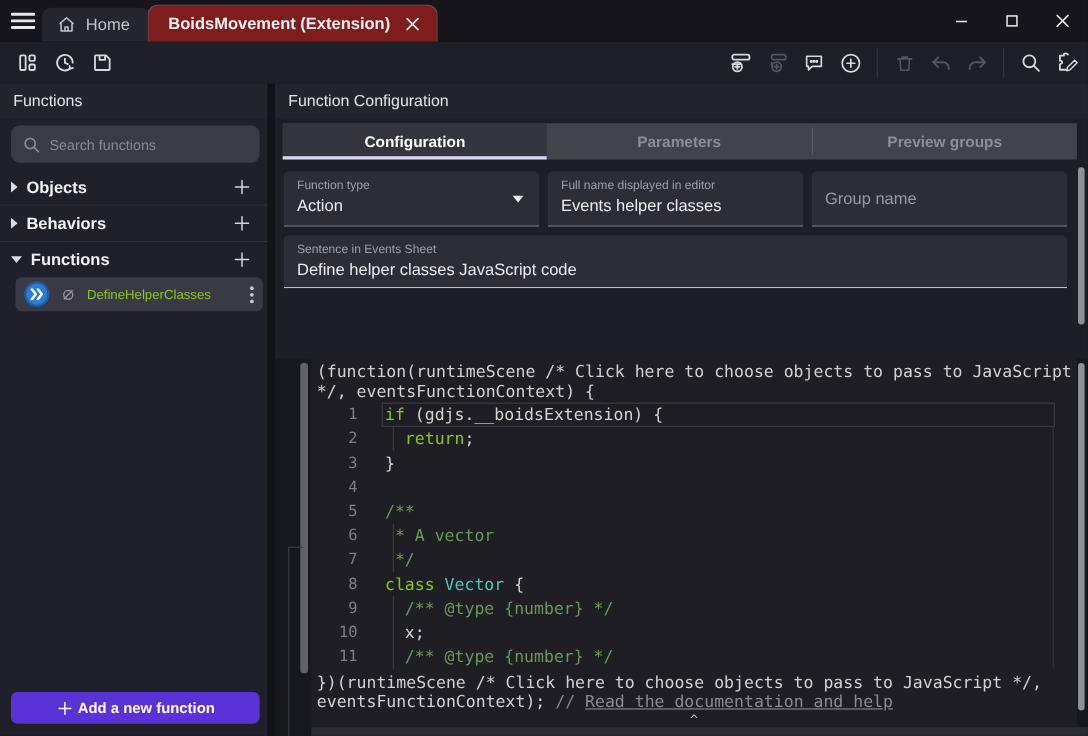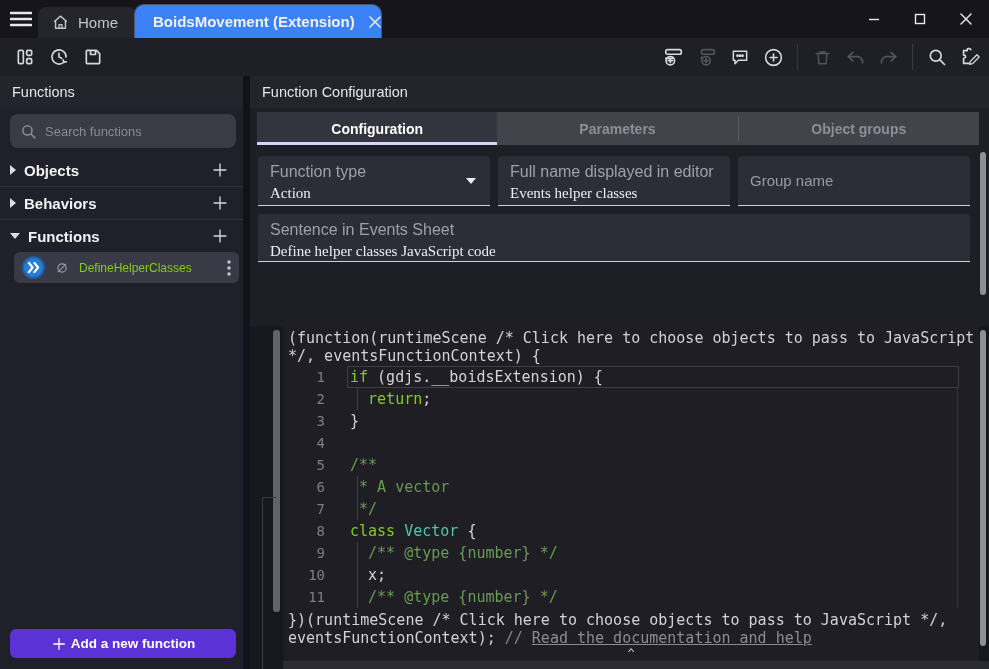"BoidsMovement (Extension)" .tab-active { background: #3b82f6 -> #7f1d1d; padding: 0 0 0 18px -> 0 16px 0 18px }
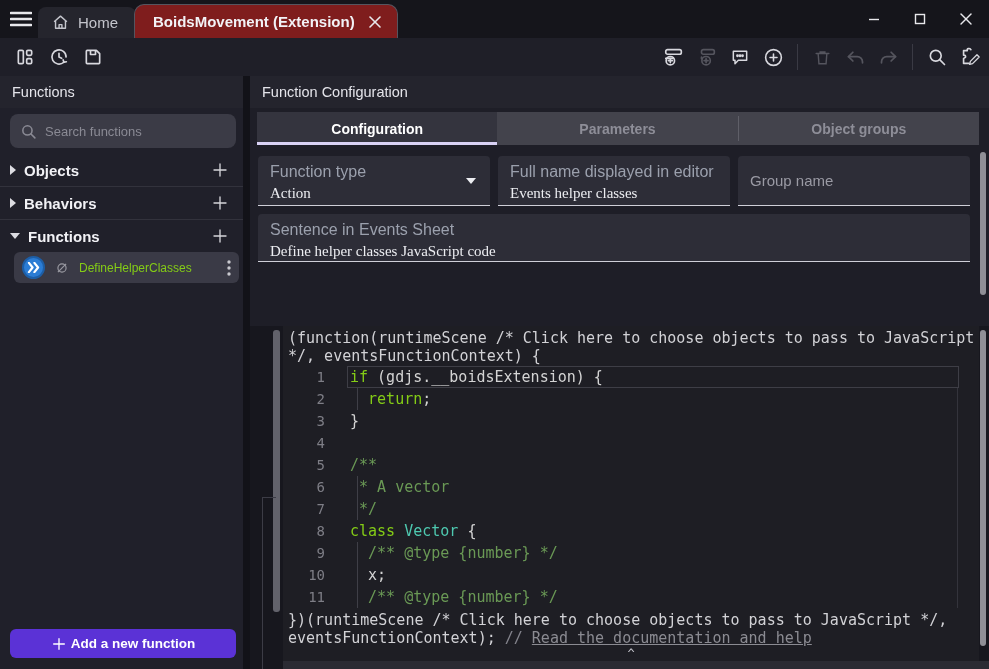"Object groups" span { text: Object -> Preview }
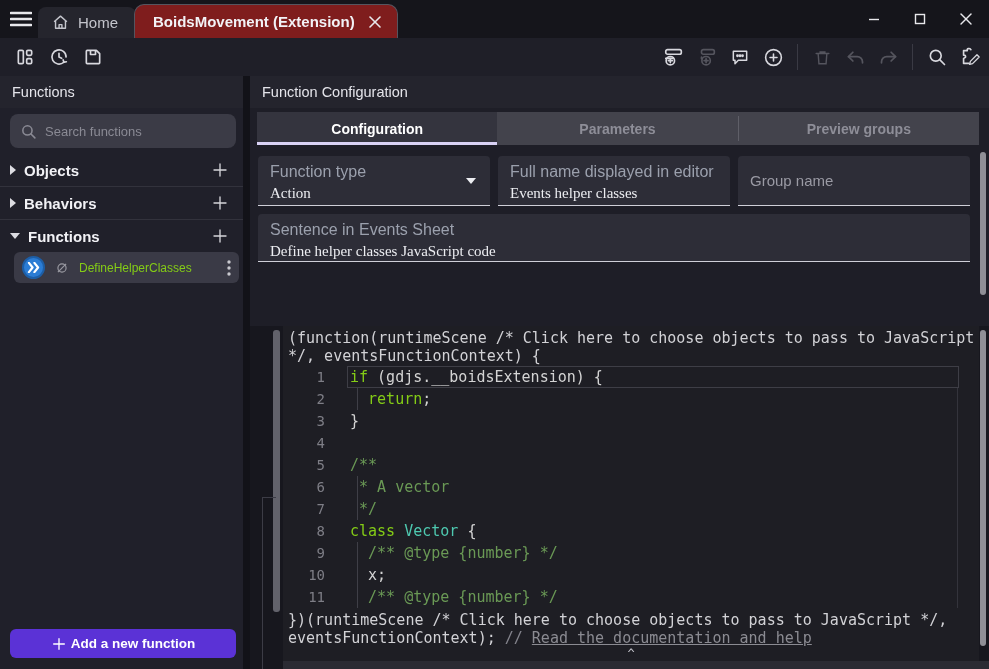"Function type" .flabel { font-size: 16px -> 11px }
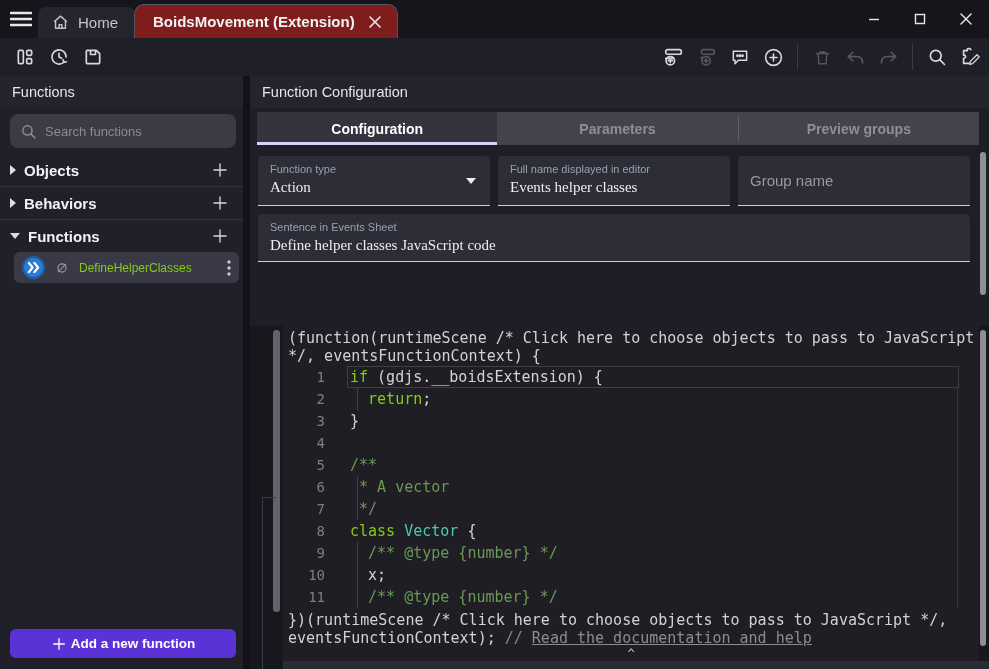"Action" .fvalue { font-family: Liberation Serif, serif -> none }
